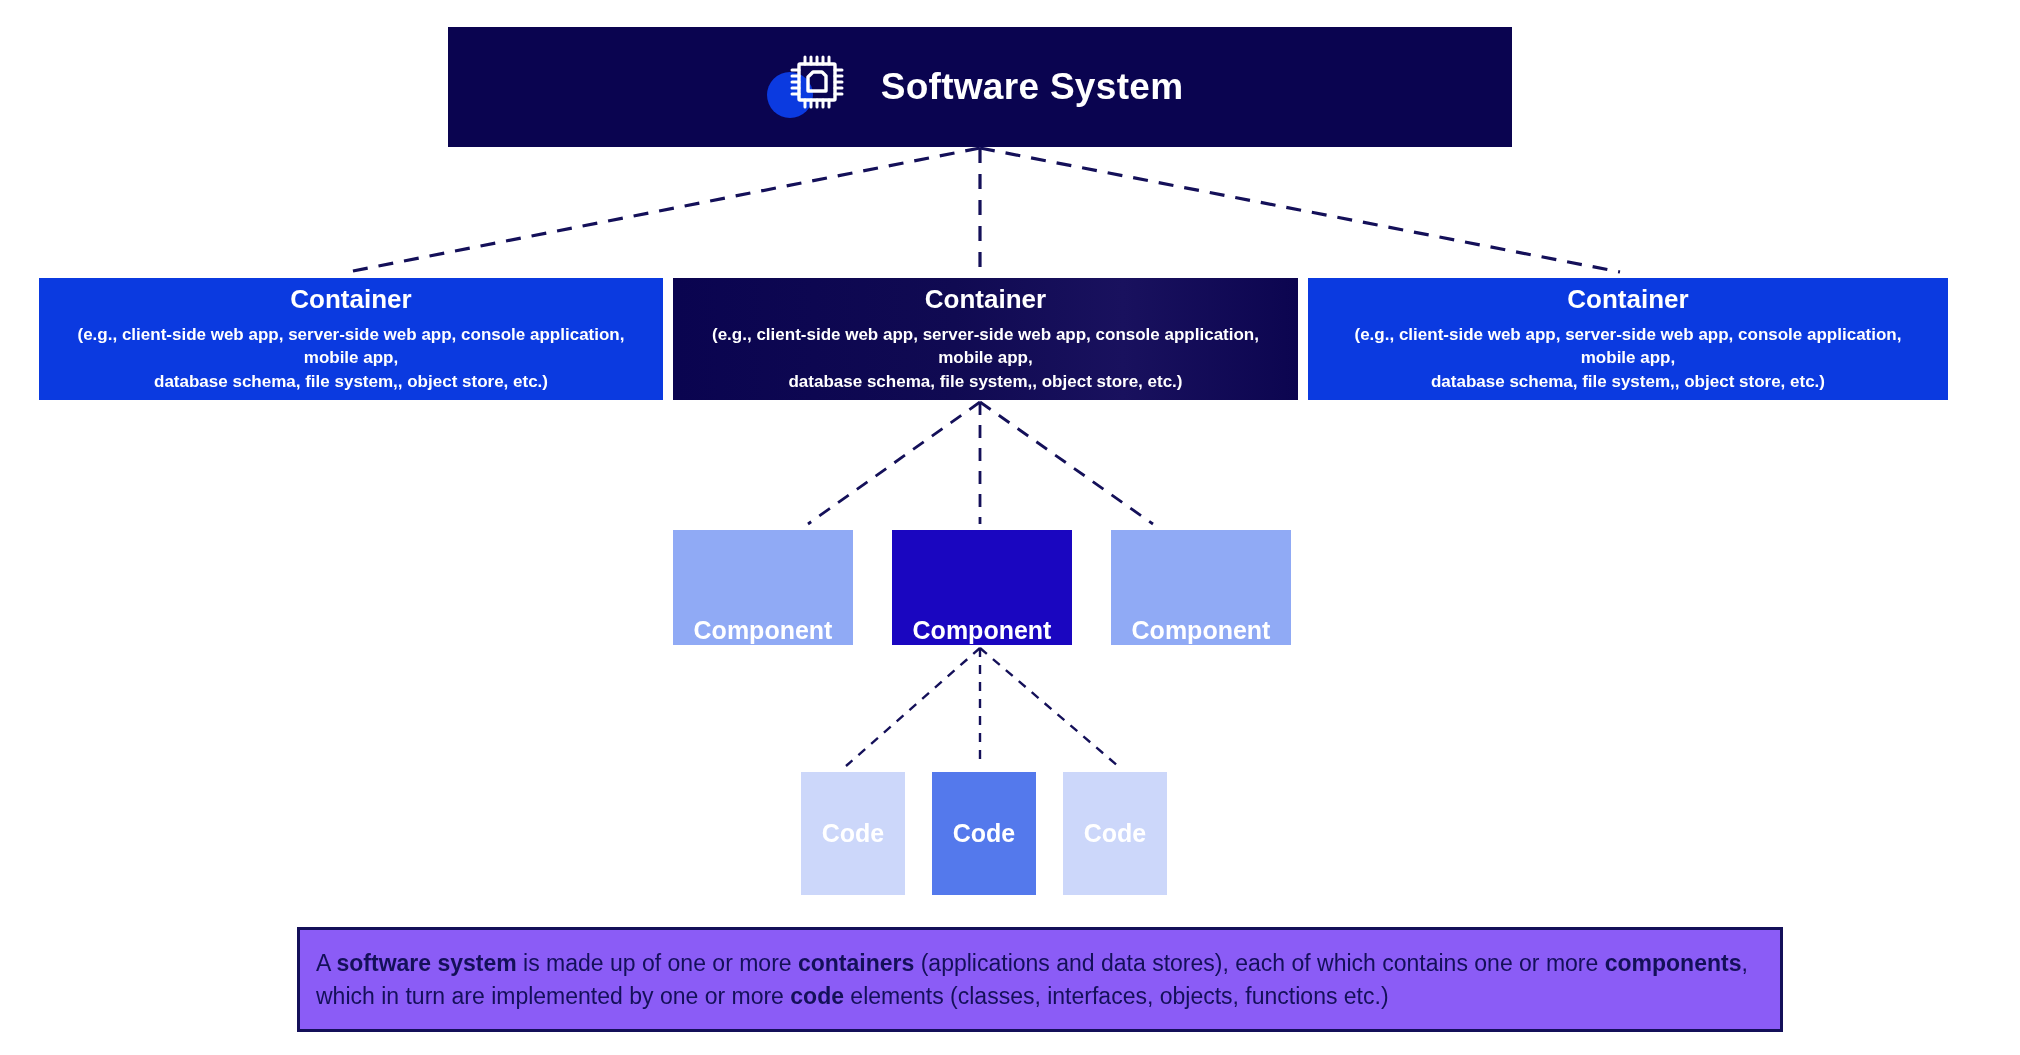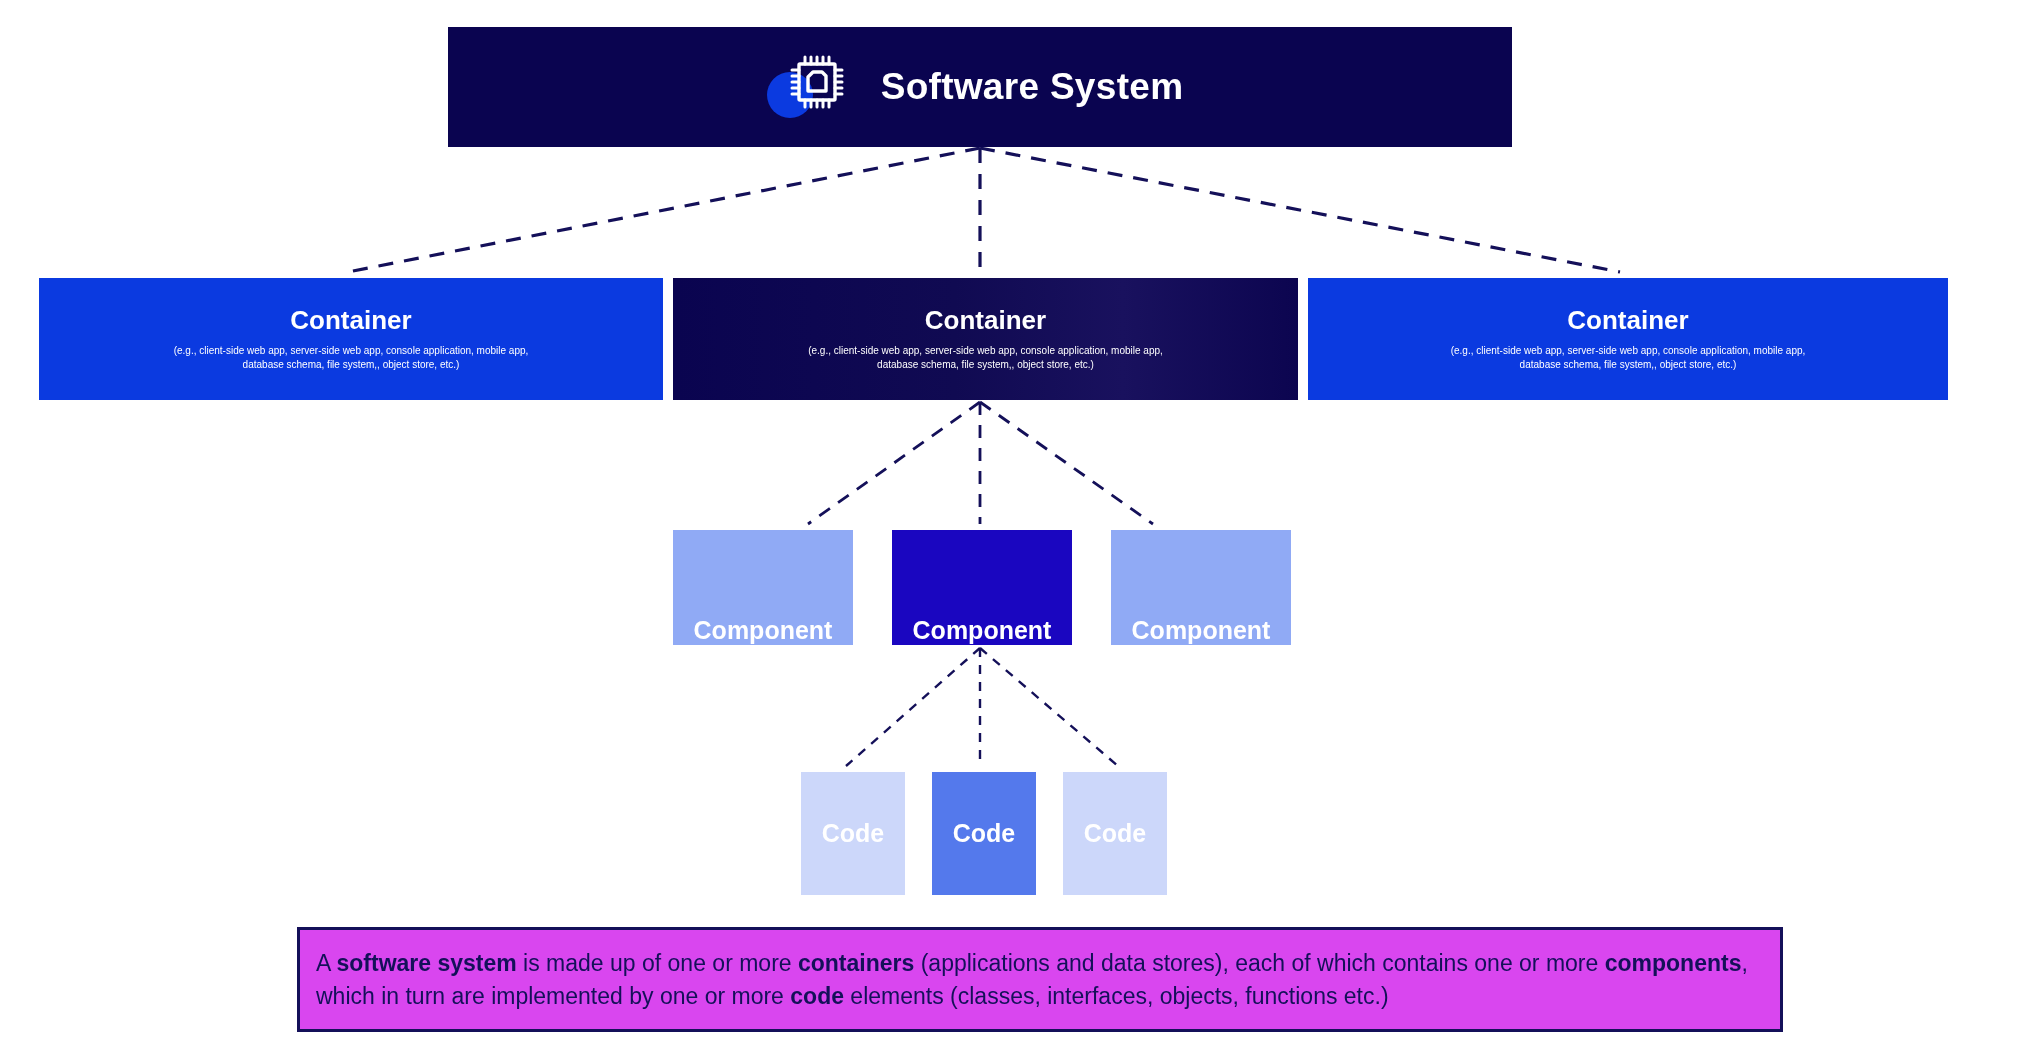"(e.g., client-side web app, server-side" .container-box .sub { font-size: 10px -> 17px; font-weight: normal -> bold }
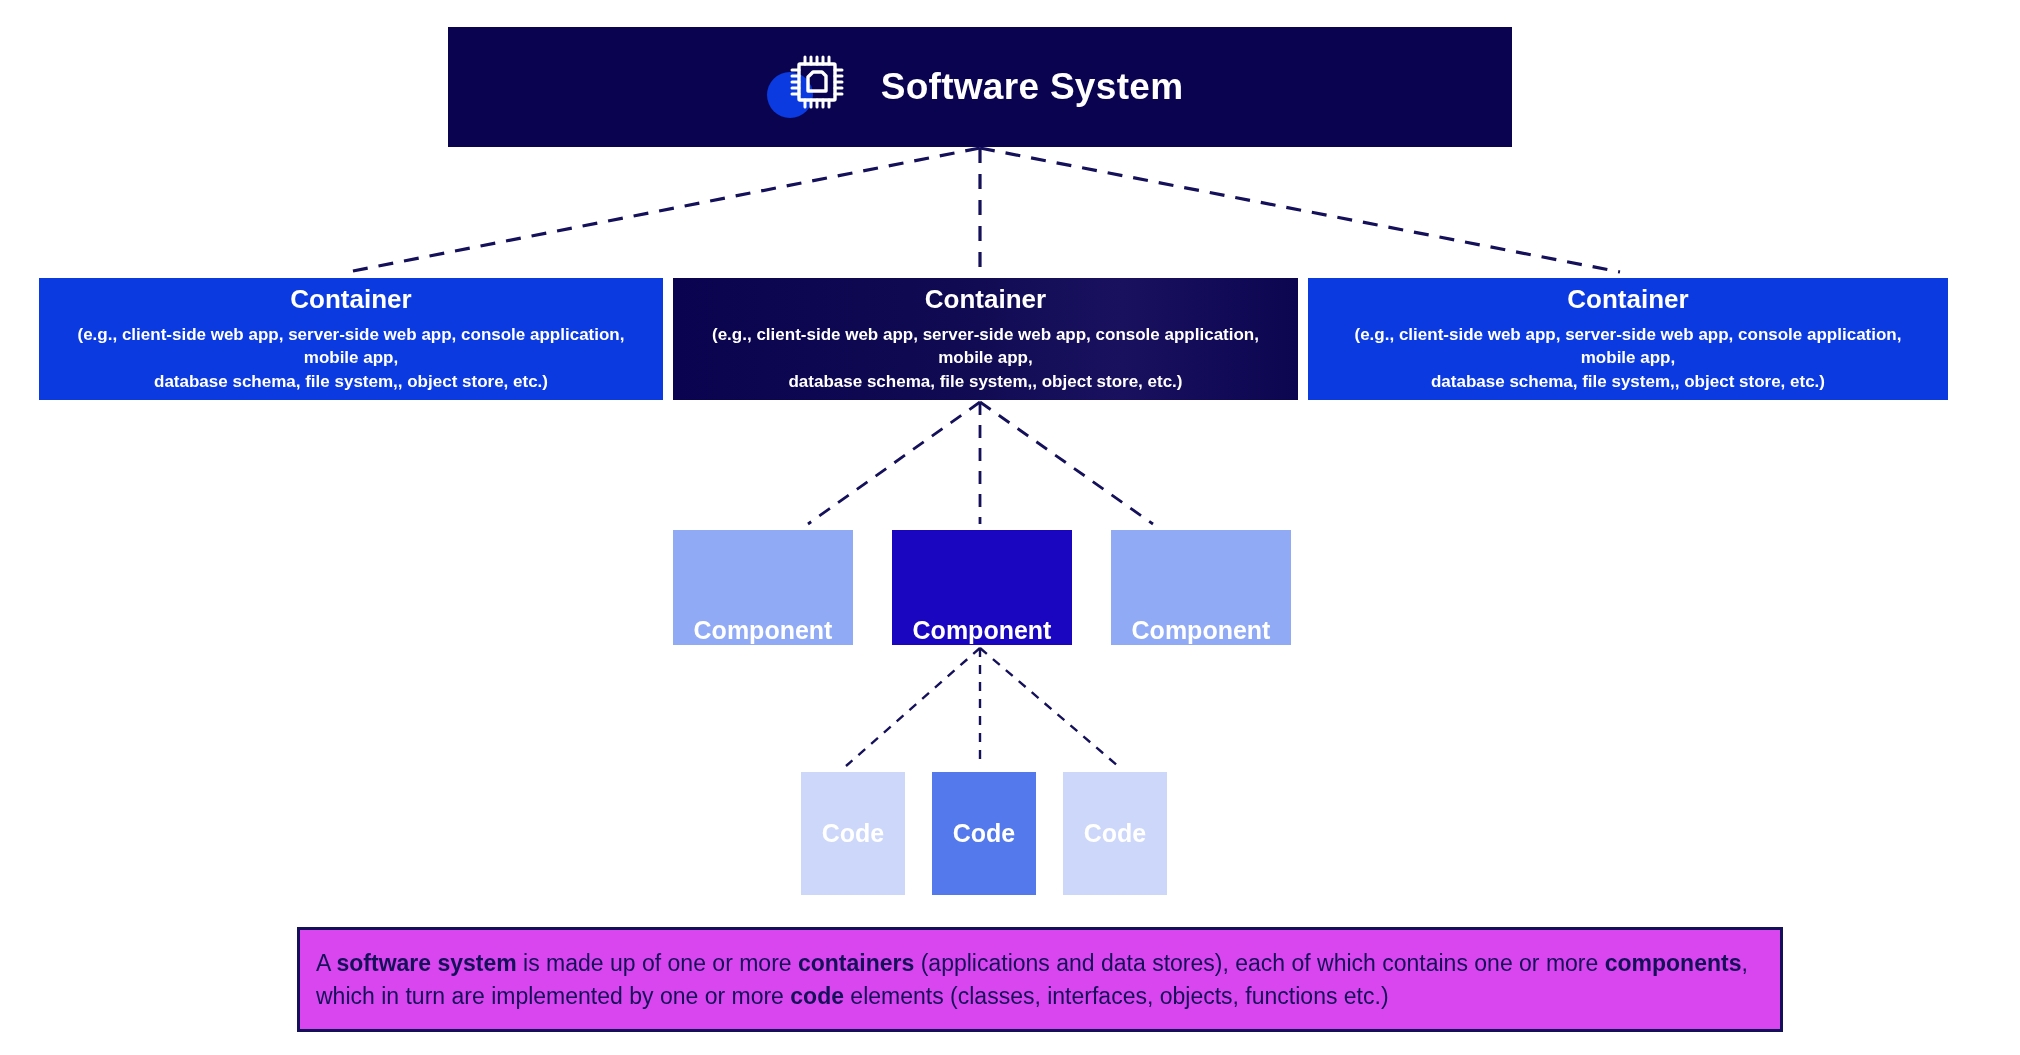"A software system is made" #caption-box { background: #d946ef -> #8b5cf6 }
